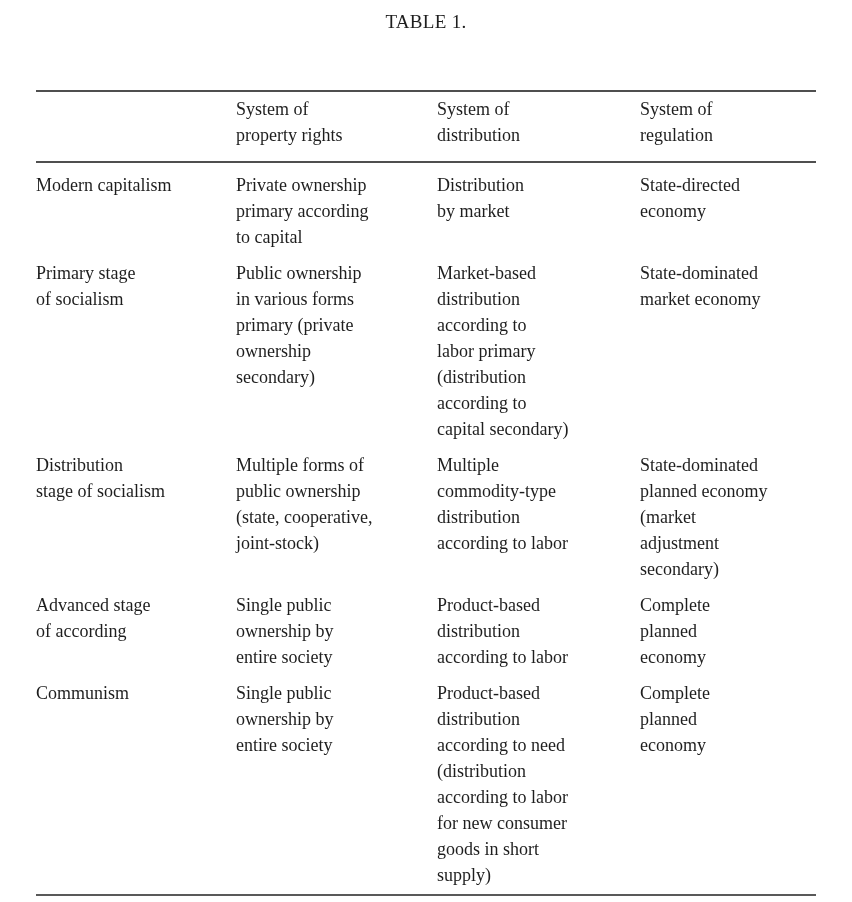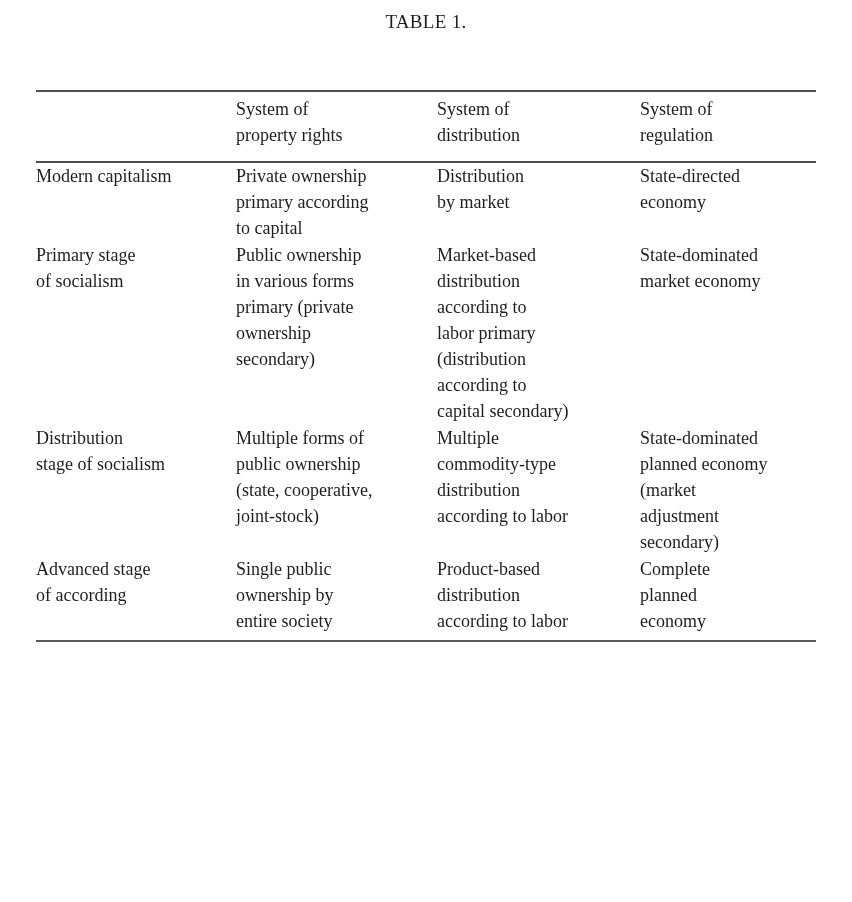"Modern capitalism" tbody td { padding-top: none -> 9px }
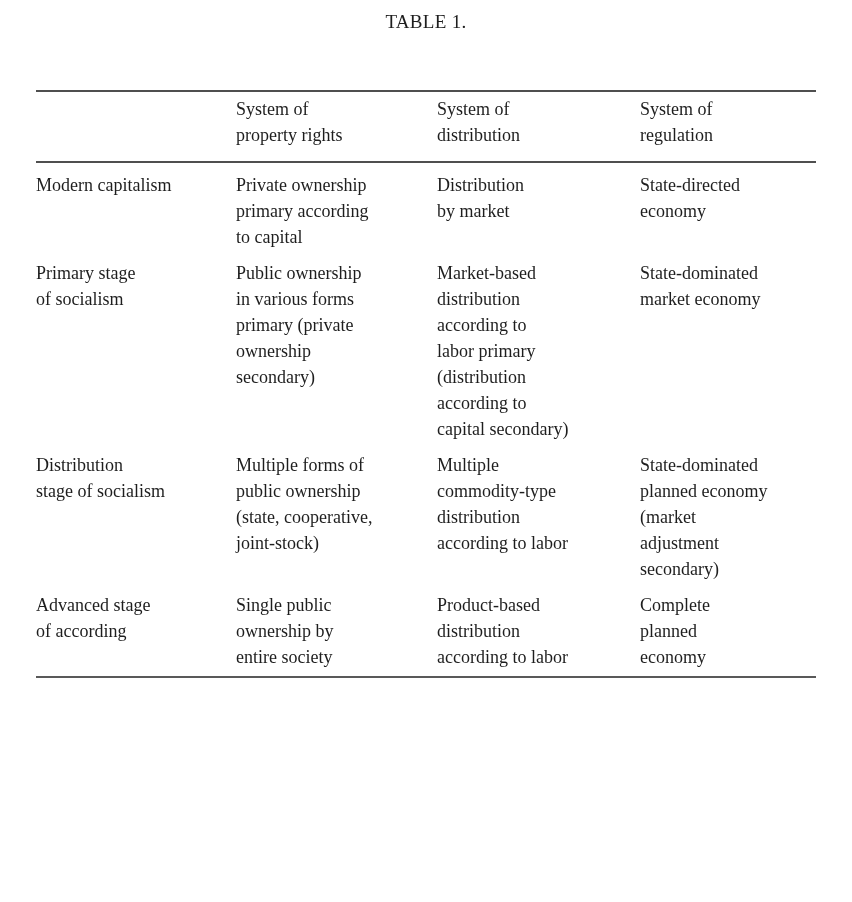"Communism" tr { html: none -> <tr> <td>Communism</td> <td>Single public ownership by entire society</td> <td>Product-based distribution according to need (distribution according to labor for new consumer goods in short supply)</td> <td>Complete planned economy</td> </tr> }
